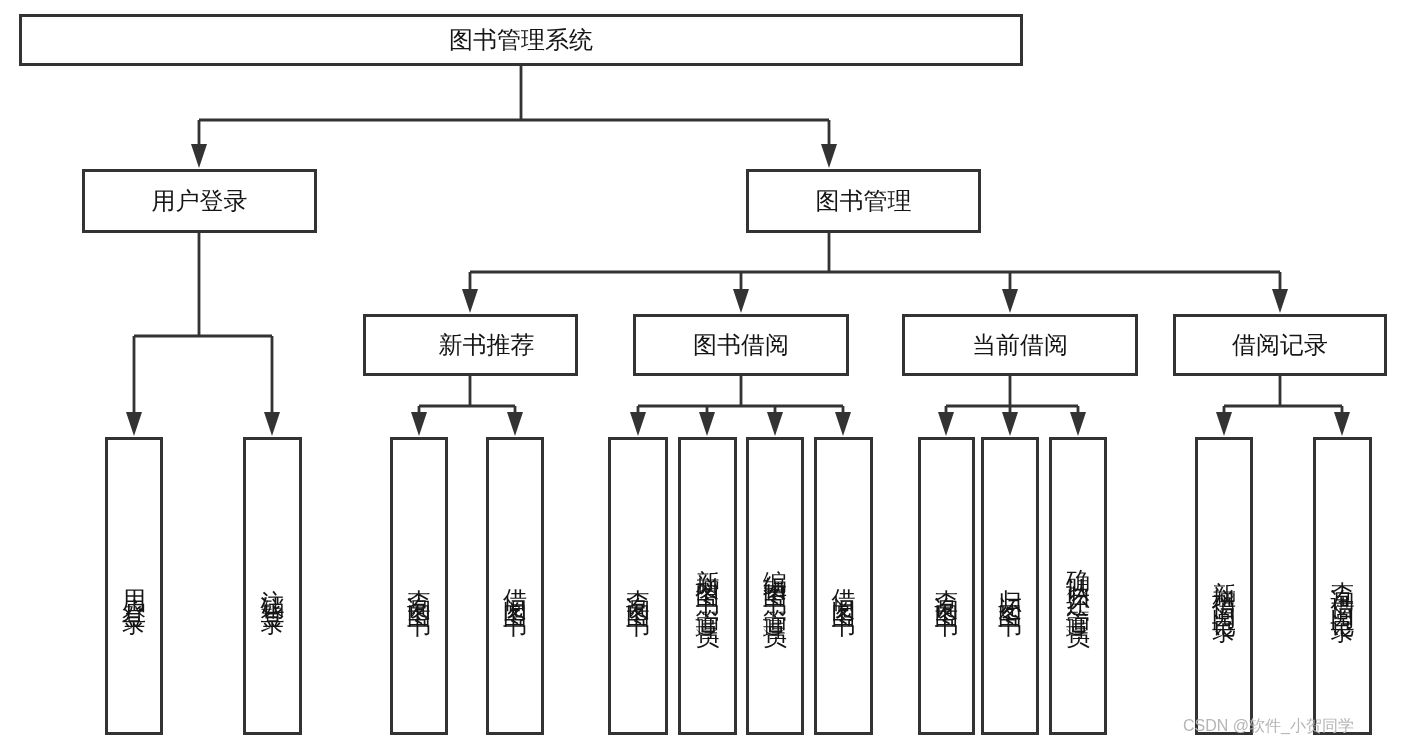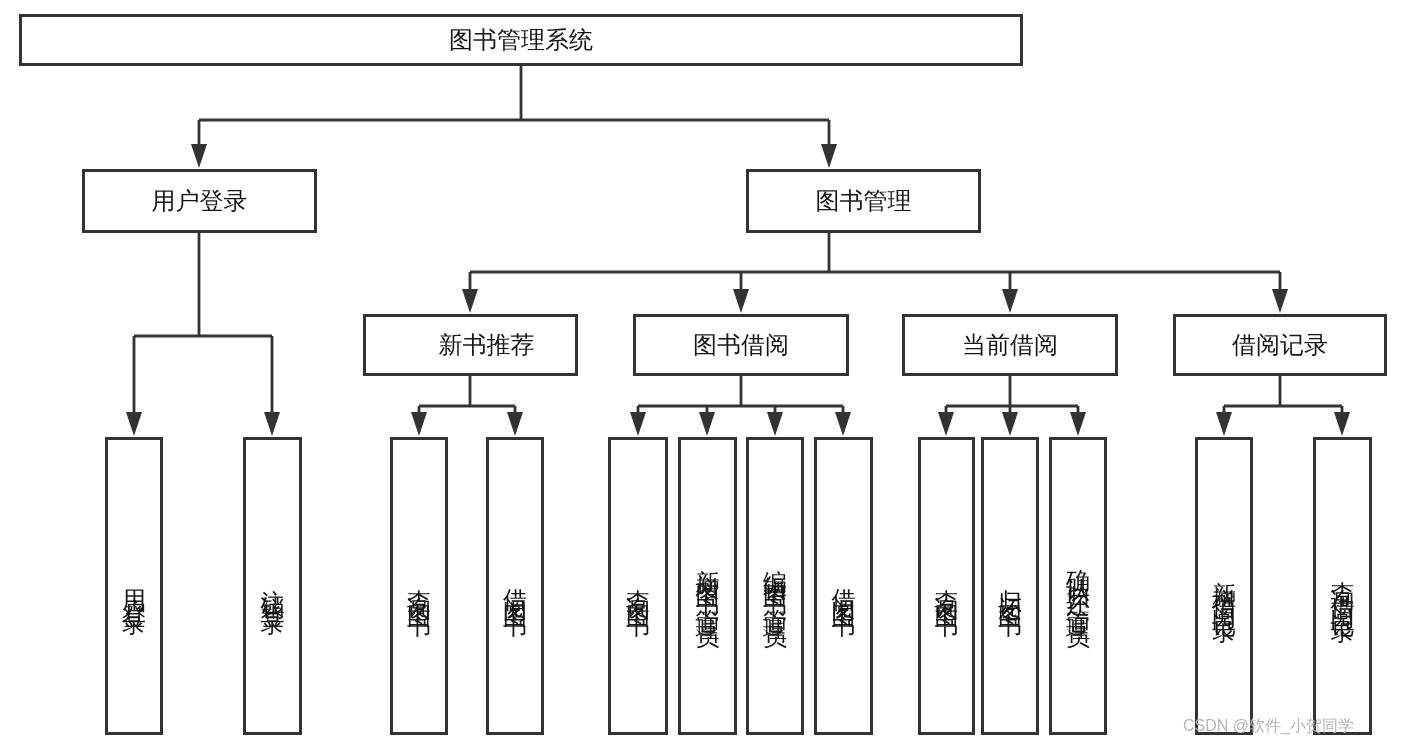"当前借阅" div.node { width: 216px -> 236px }
